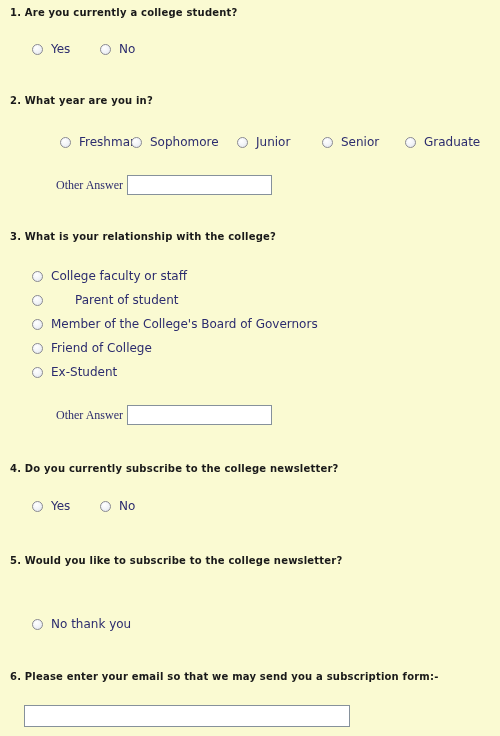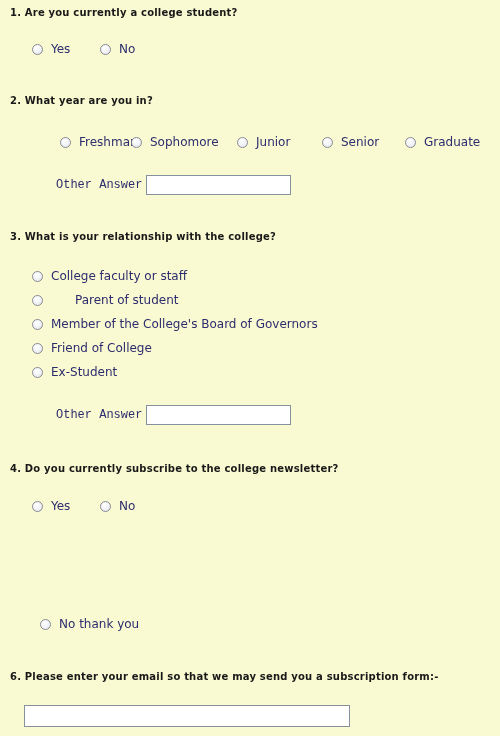"Other Answer" .other-label { font-family: Liberation Mono, monospace -> Liberation Serif, serif }
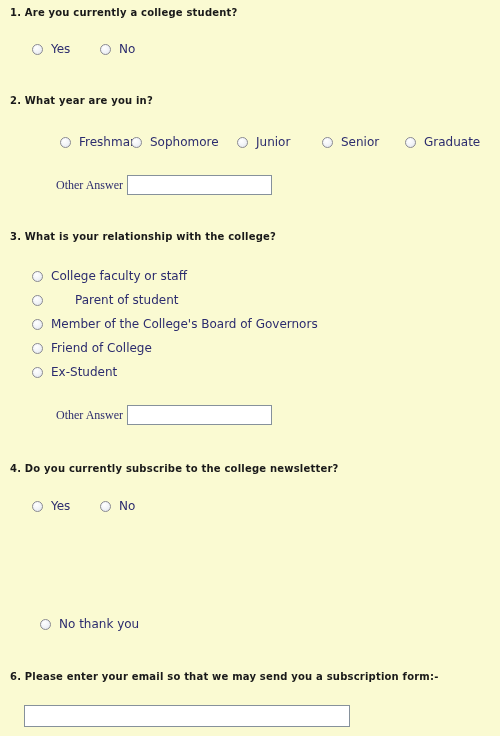"5. Would you like to" div.q-heading { html: none -> <div>5. Would you like to subscribe to the college newsletter?</div> }
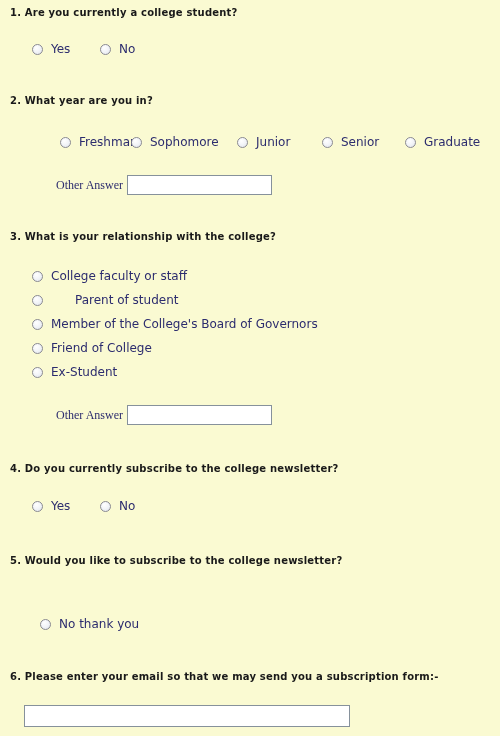"No thank you" div.opt { left: 40px -> 32px }
